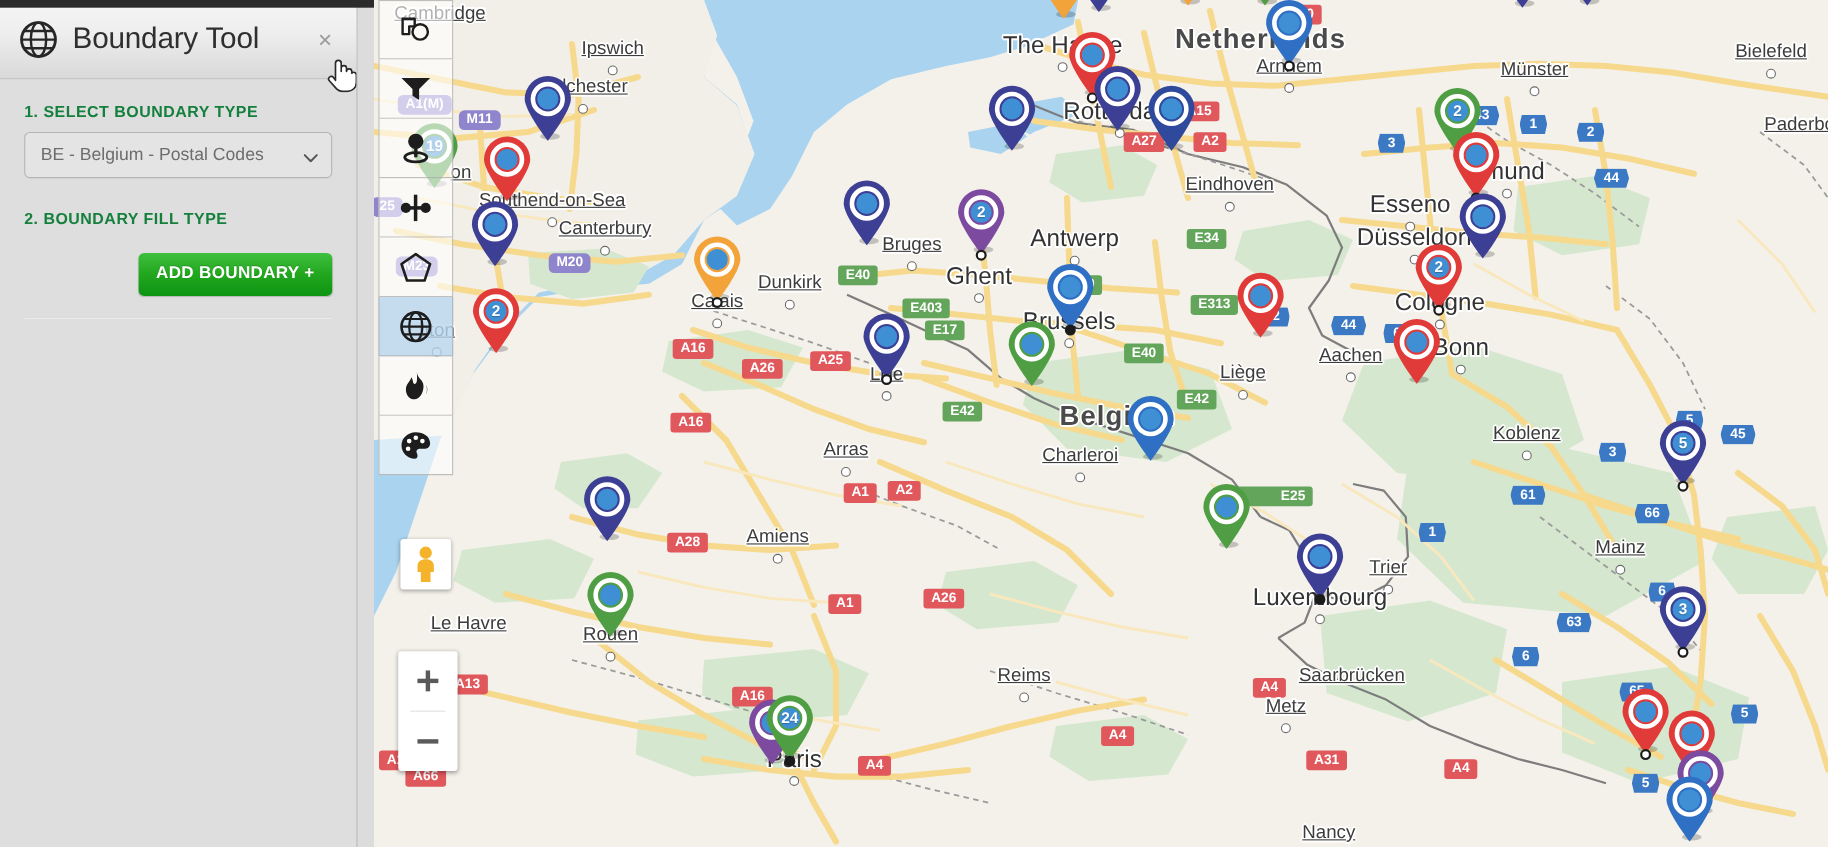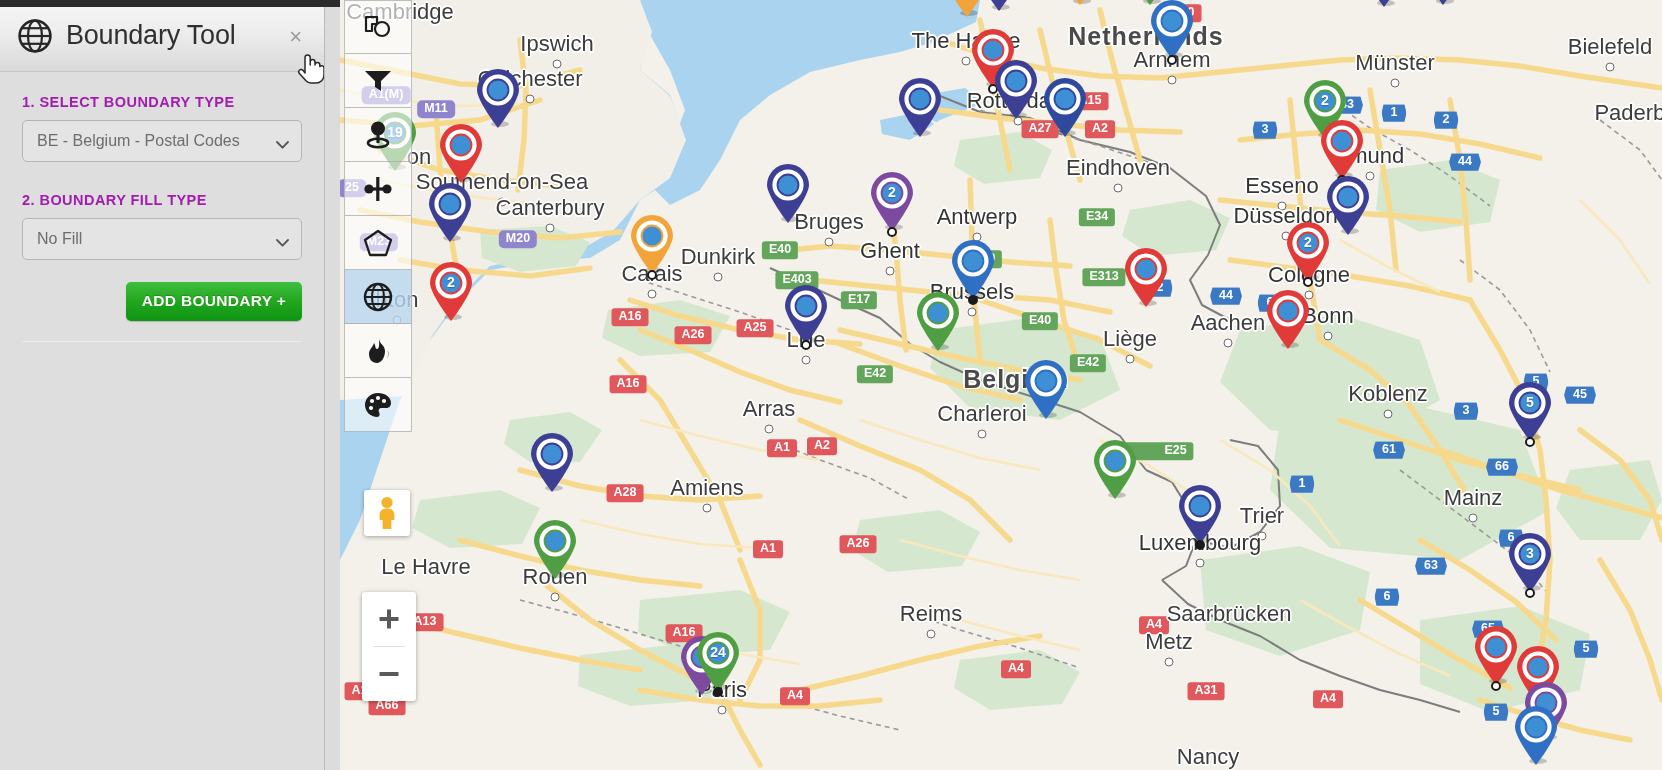"Cambridge" .lbl.city { font-size: 22px -> 17px; text-decoration: none -> underline }
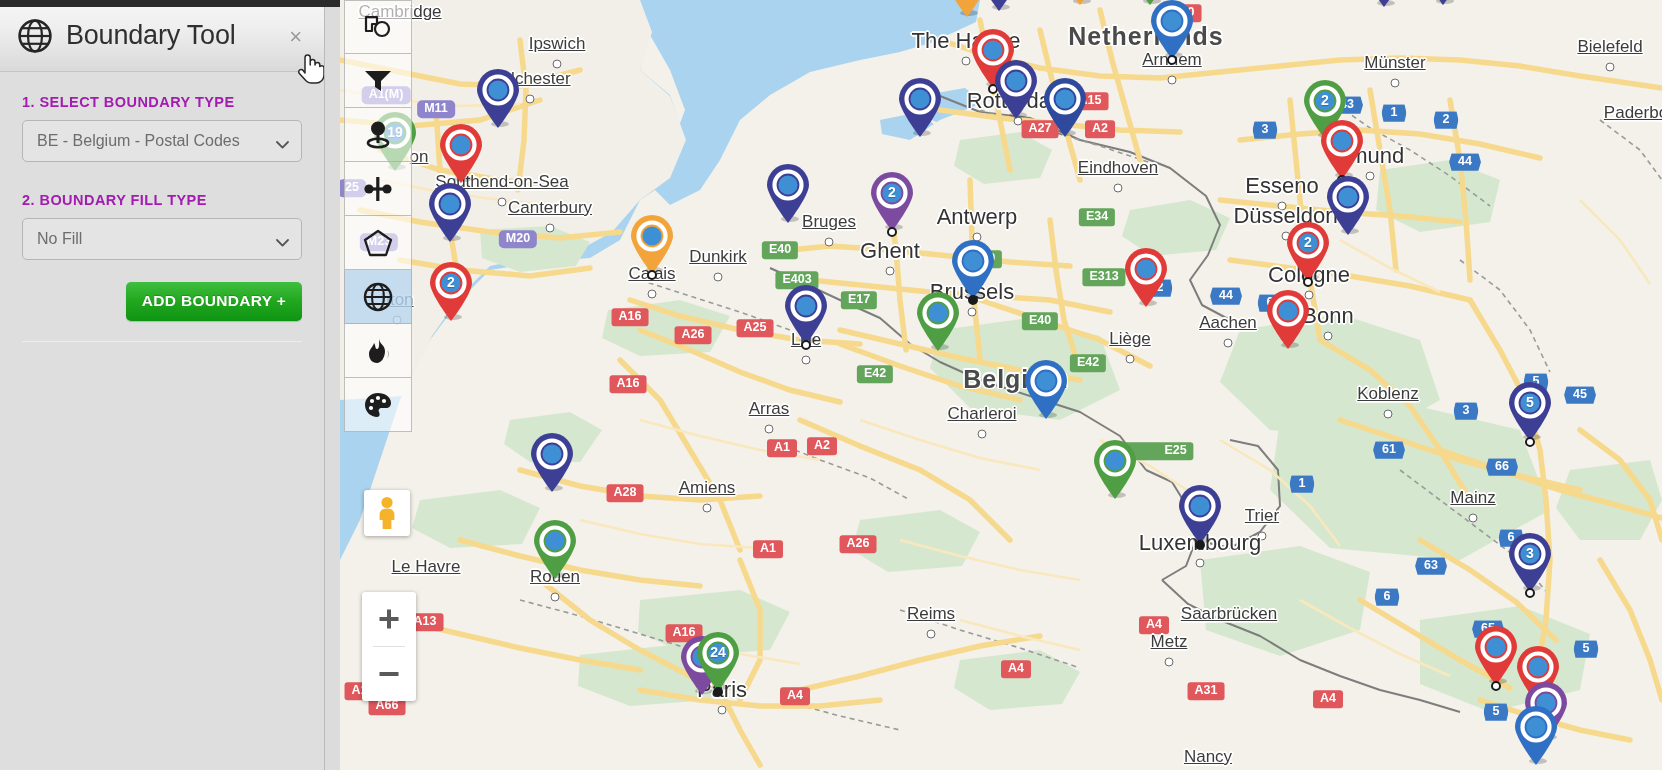"1. SELECT BOUNDARY TYPE" .field-label { color: #a21caf -> #15803d }
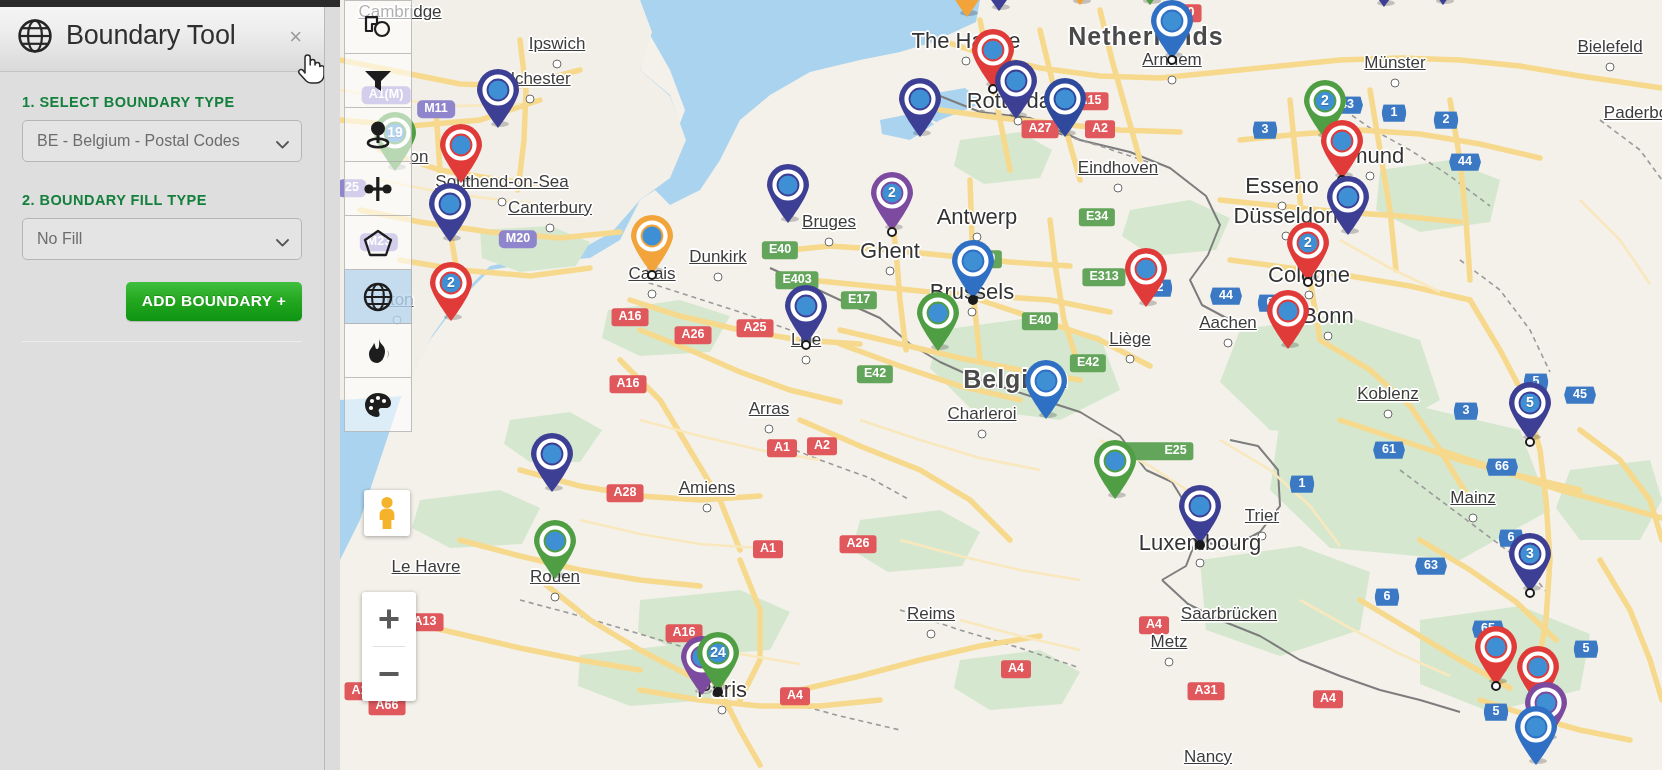"No Fill" div.select-wrap { html: <div> <div>No Fill</div> <span> <svg> <path></path> </svg> </span> </div> -> none }
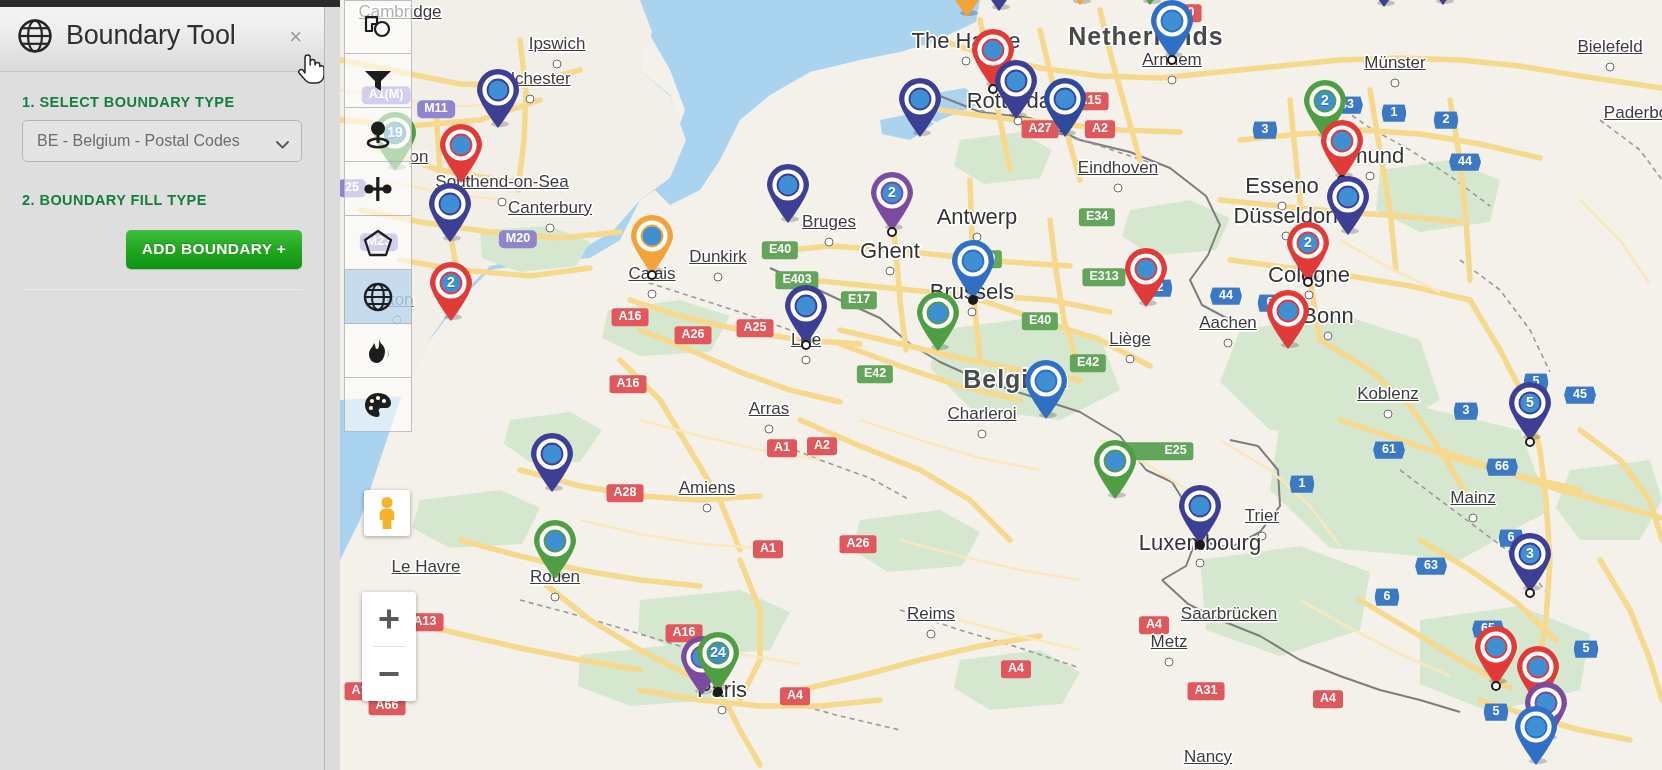"E403" div.shield { left: 457px -> 502px }
